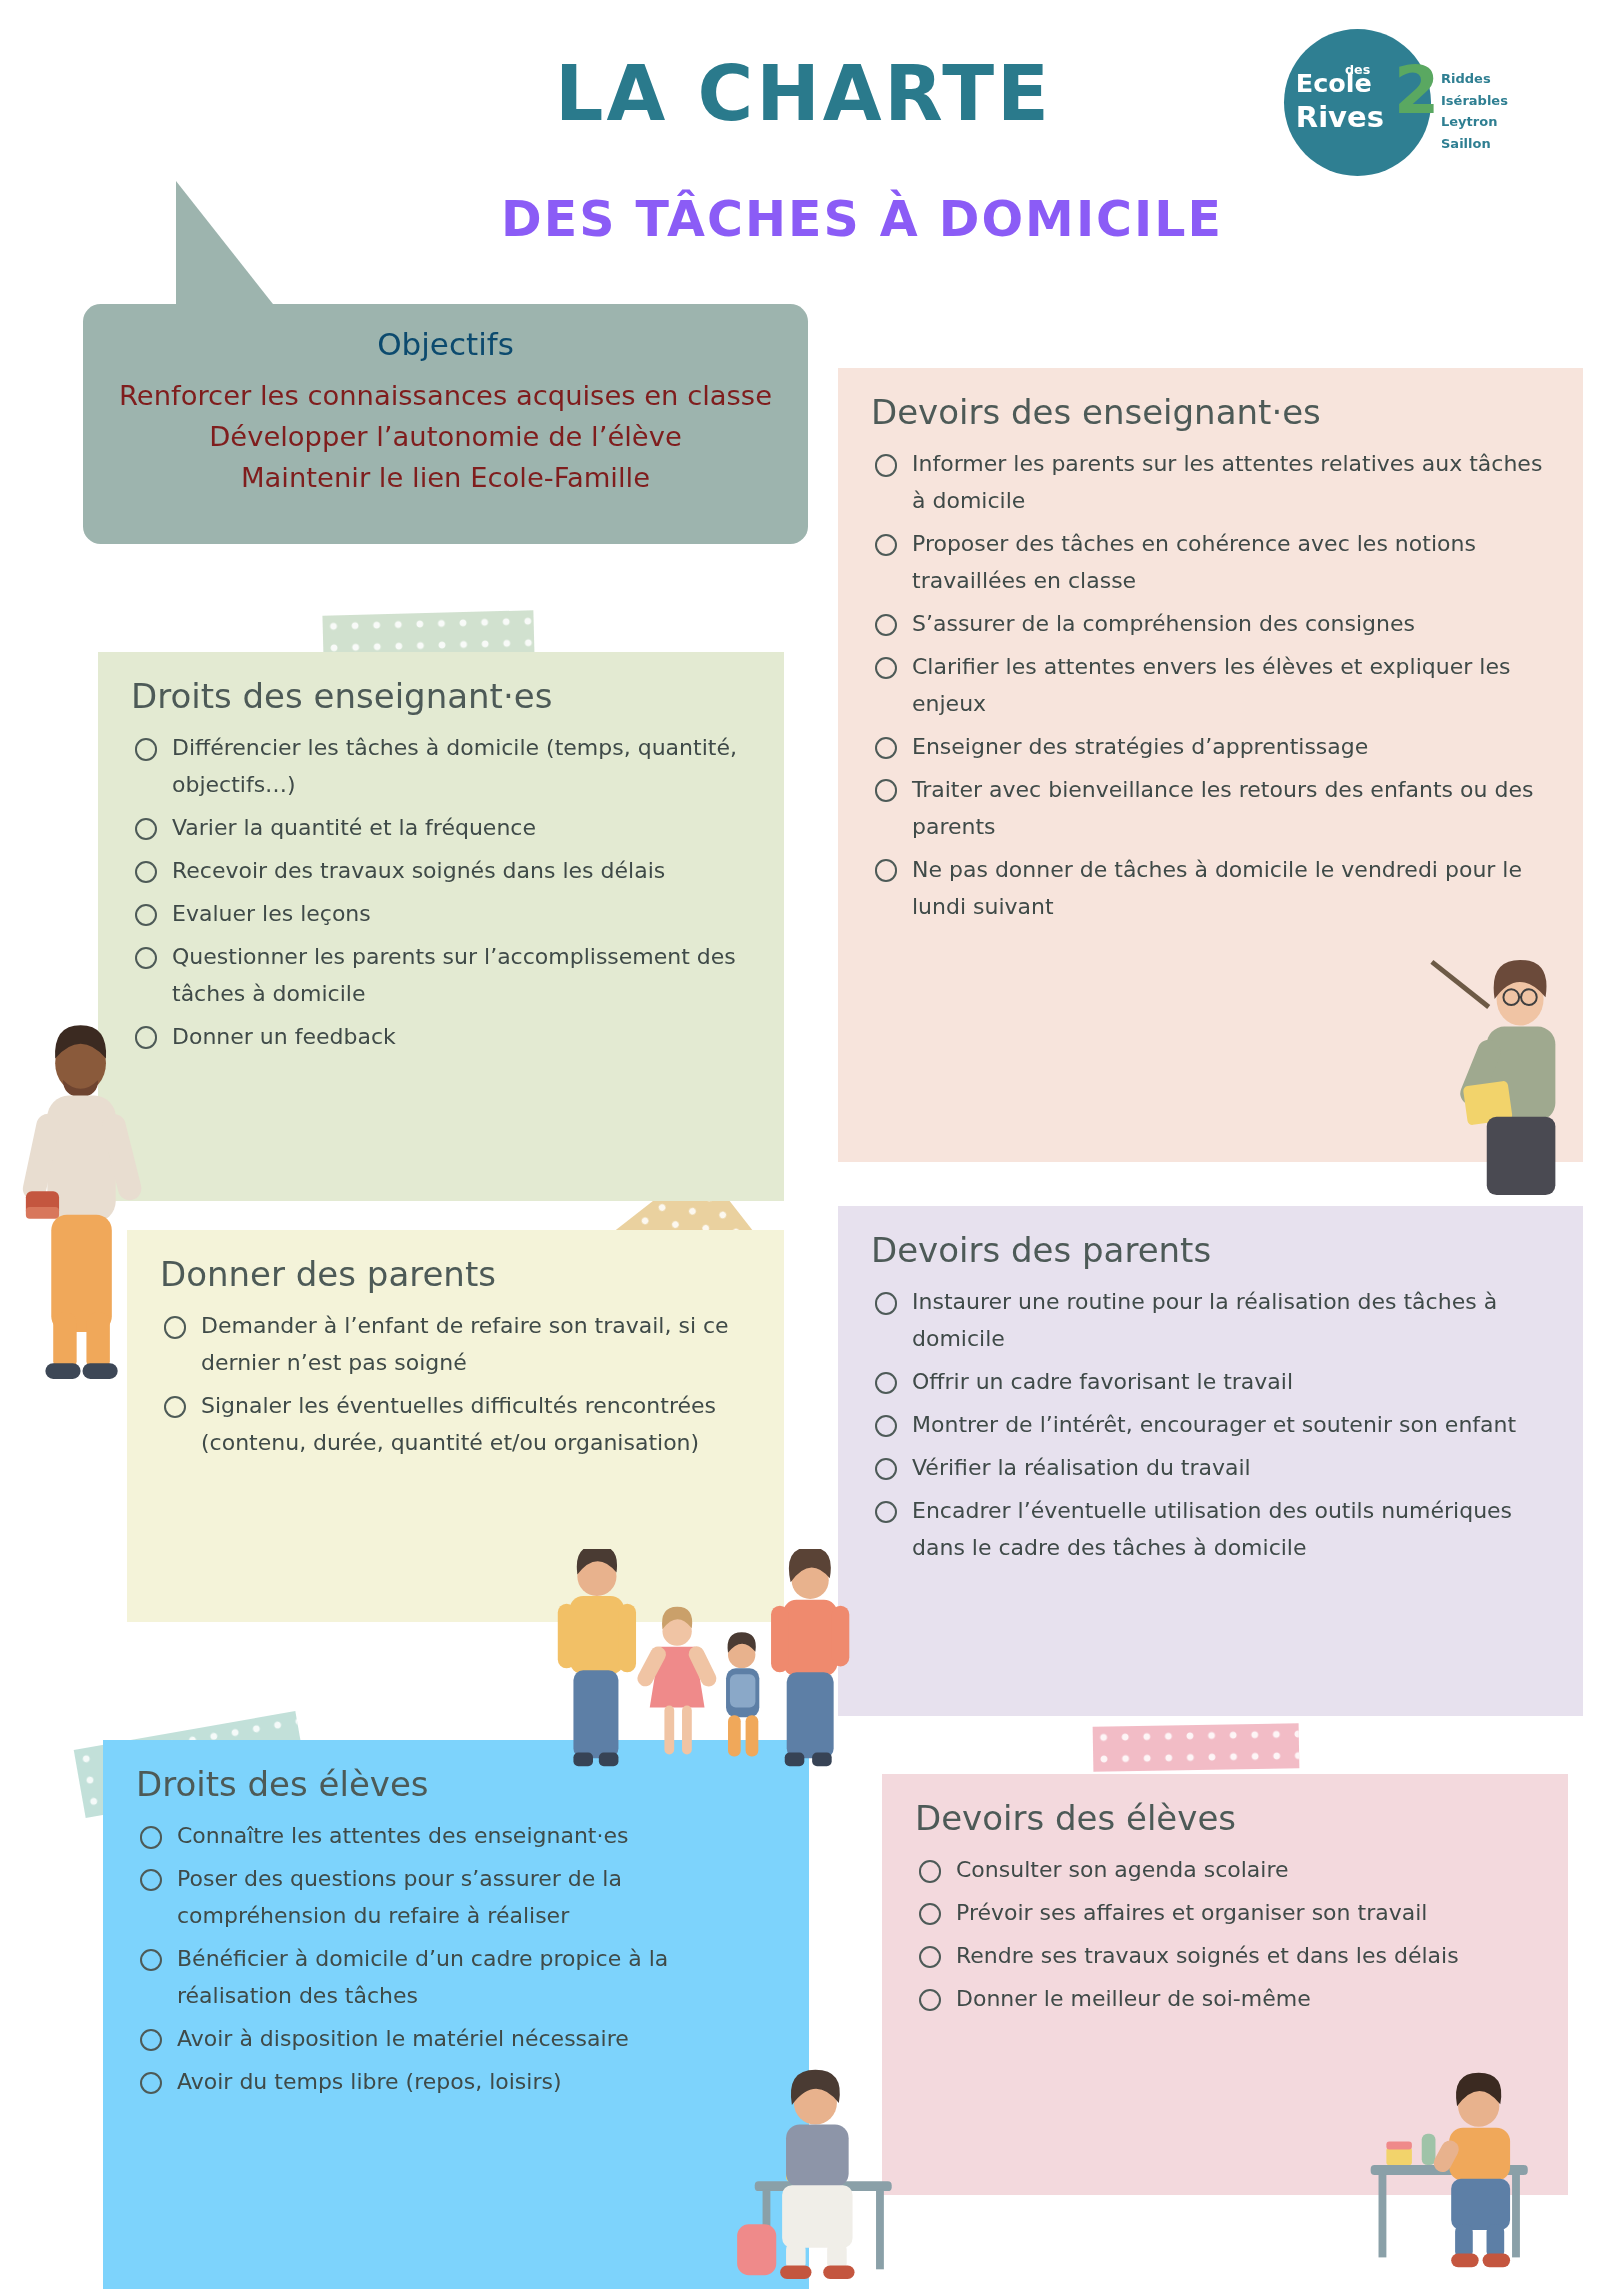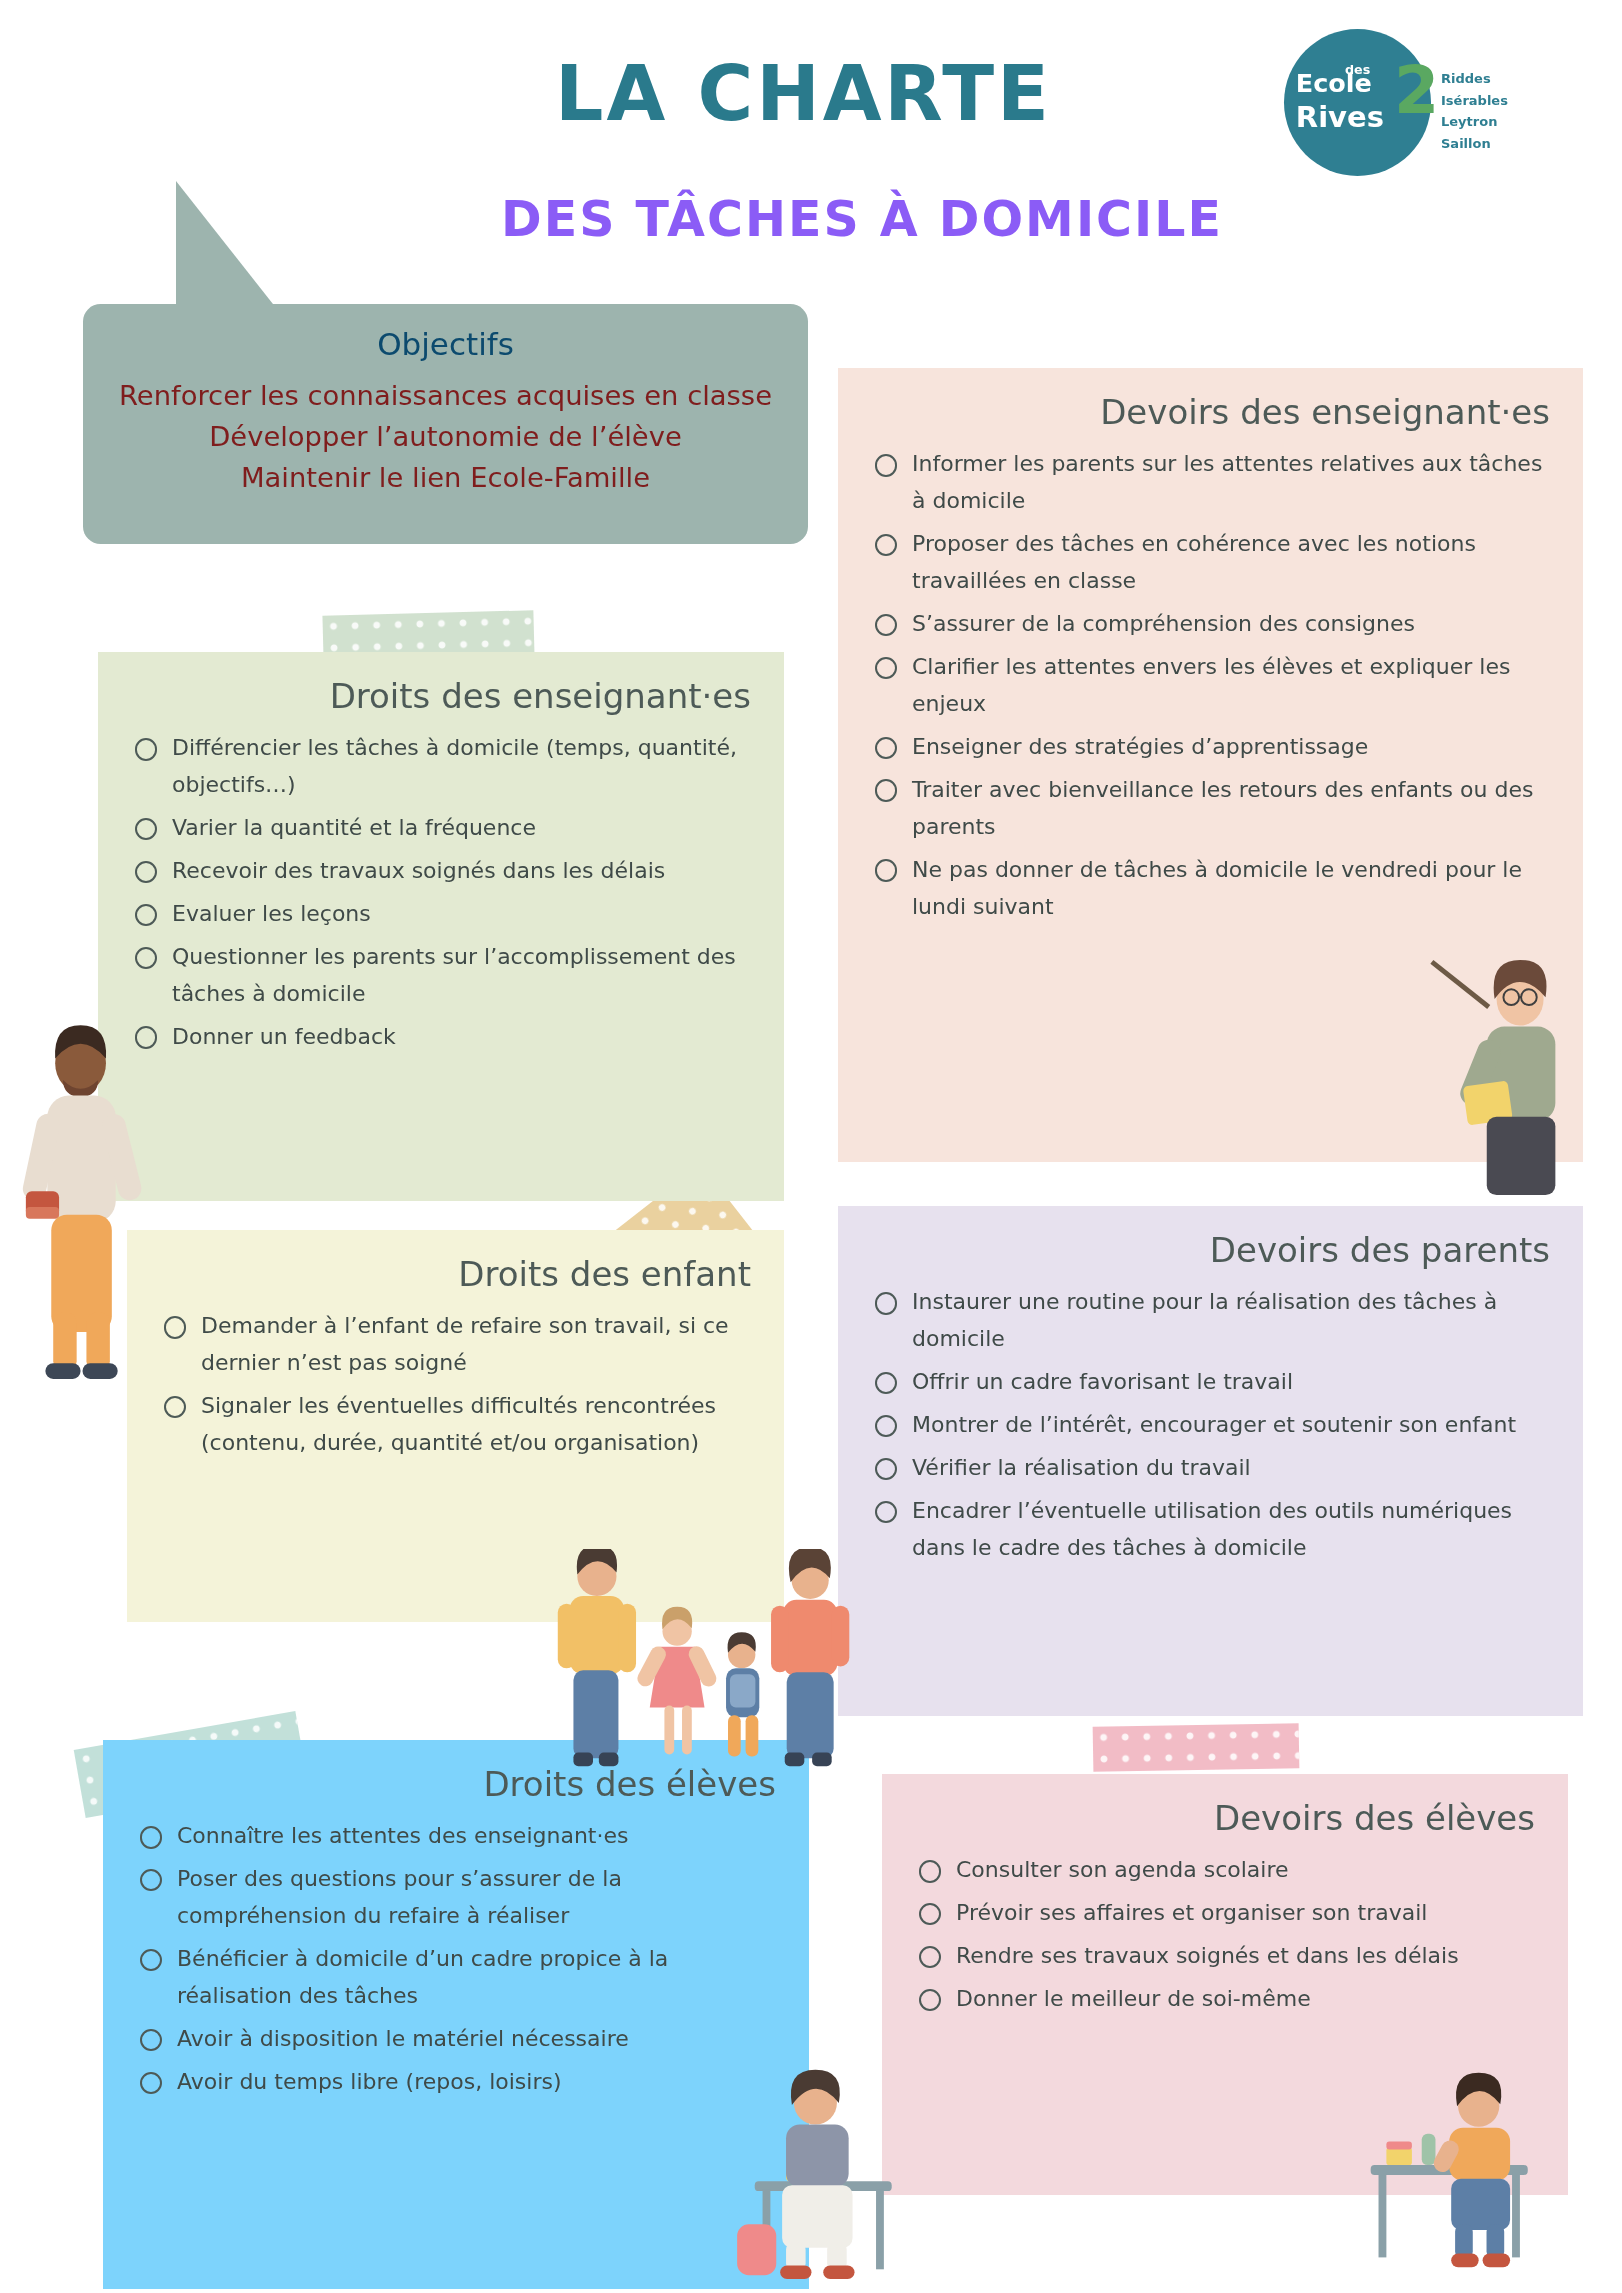"Devoirs des enseignant·es" .card h3 { text-align: right -> left }
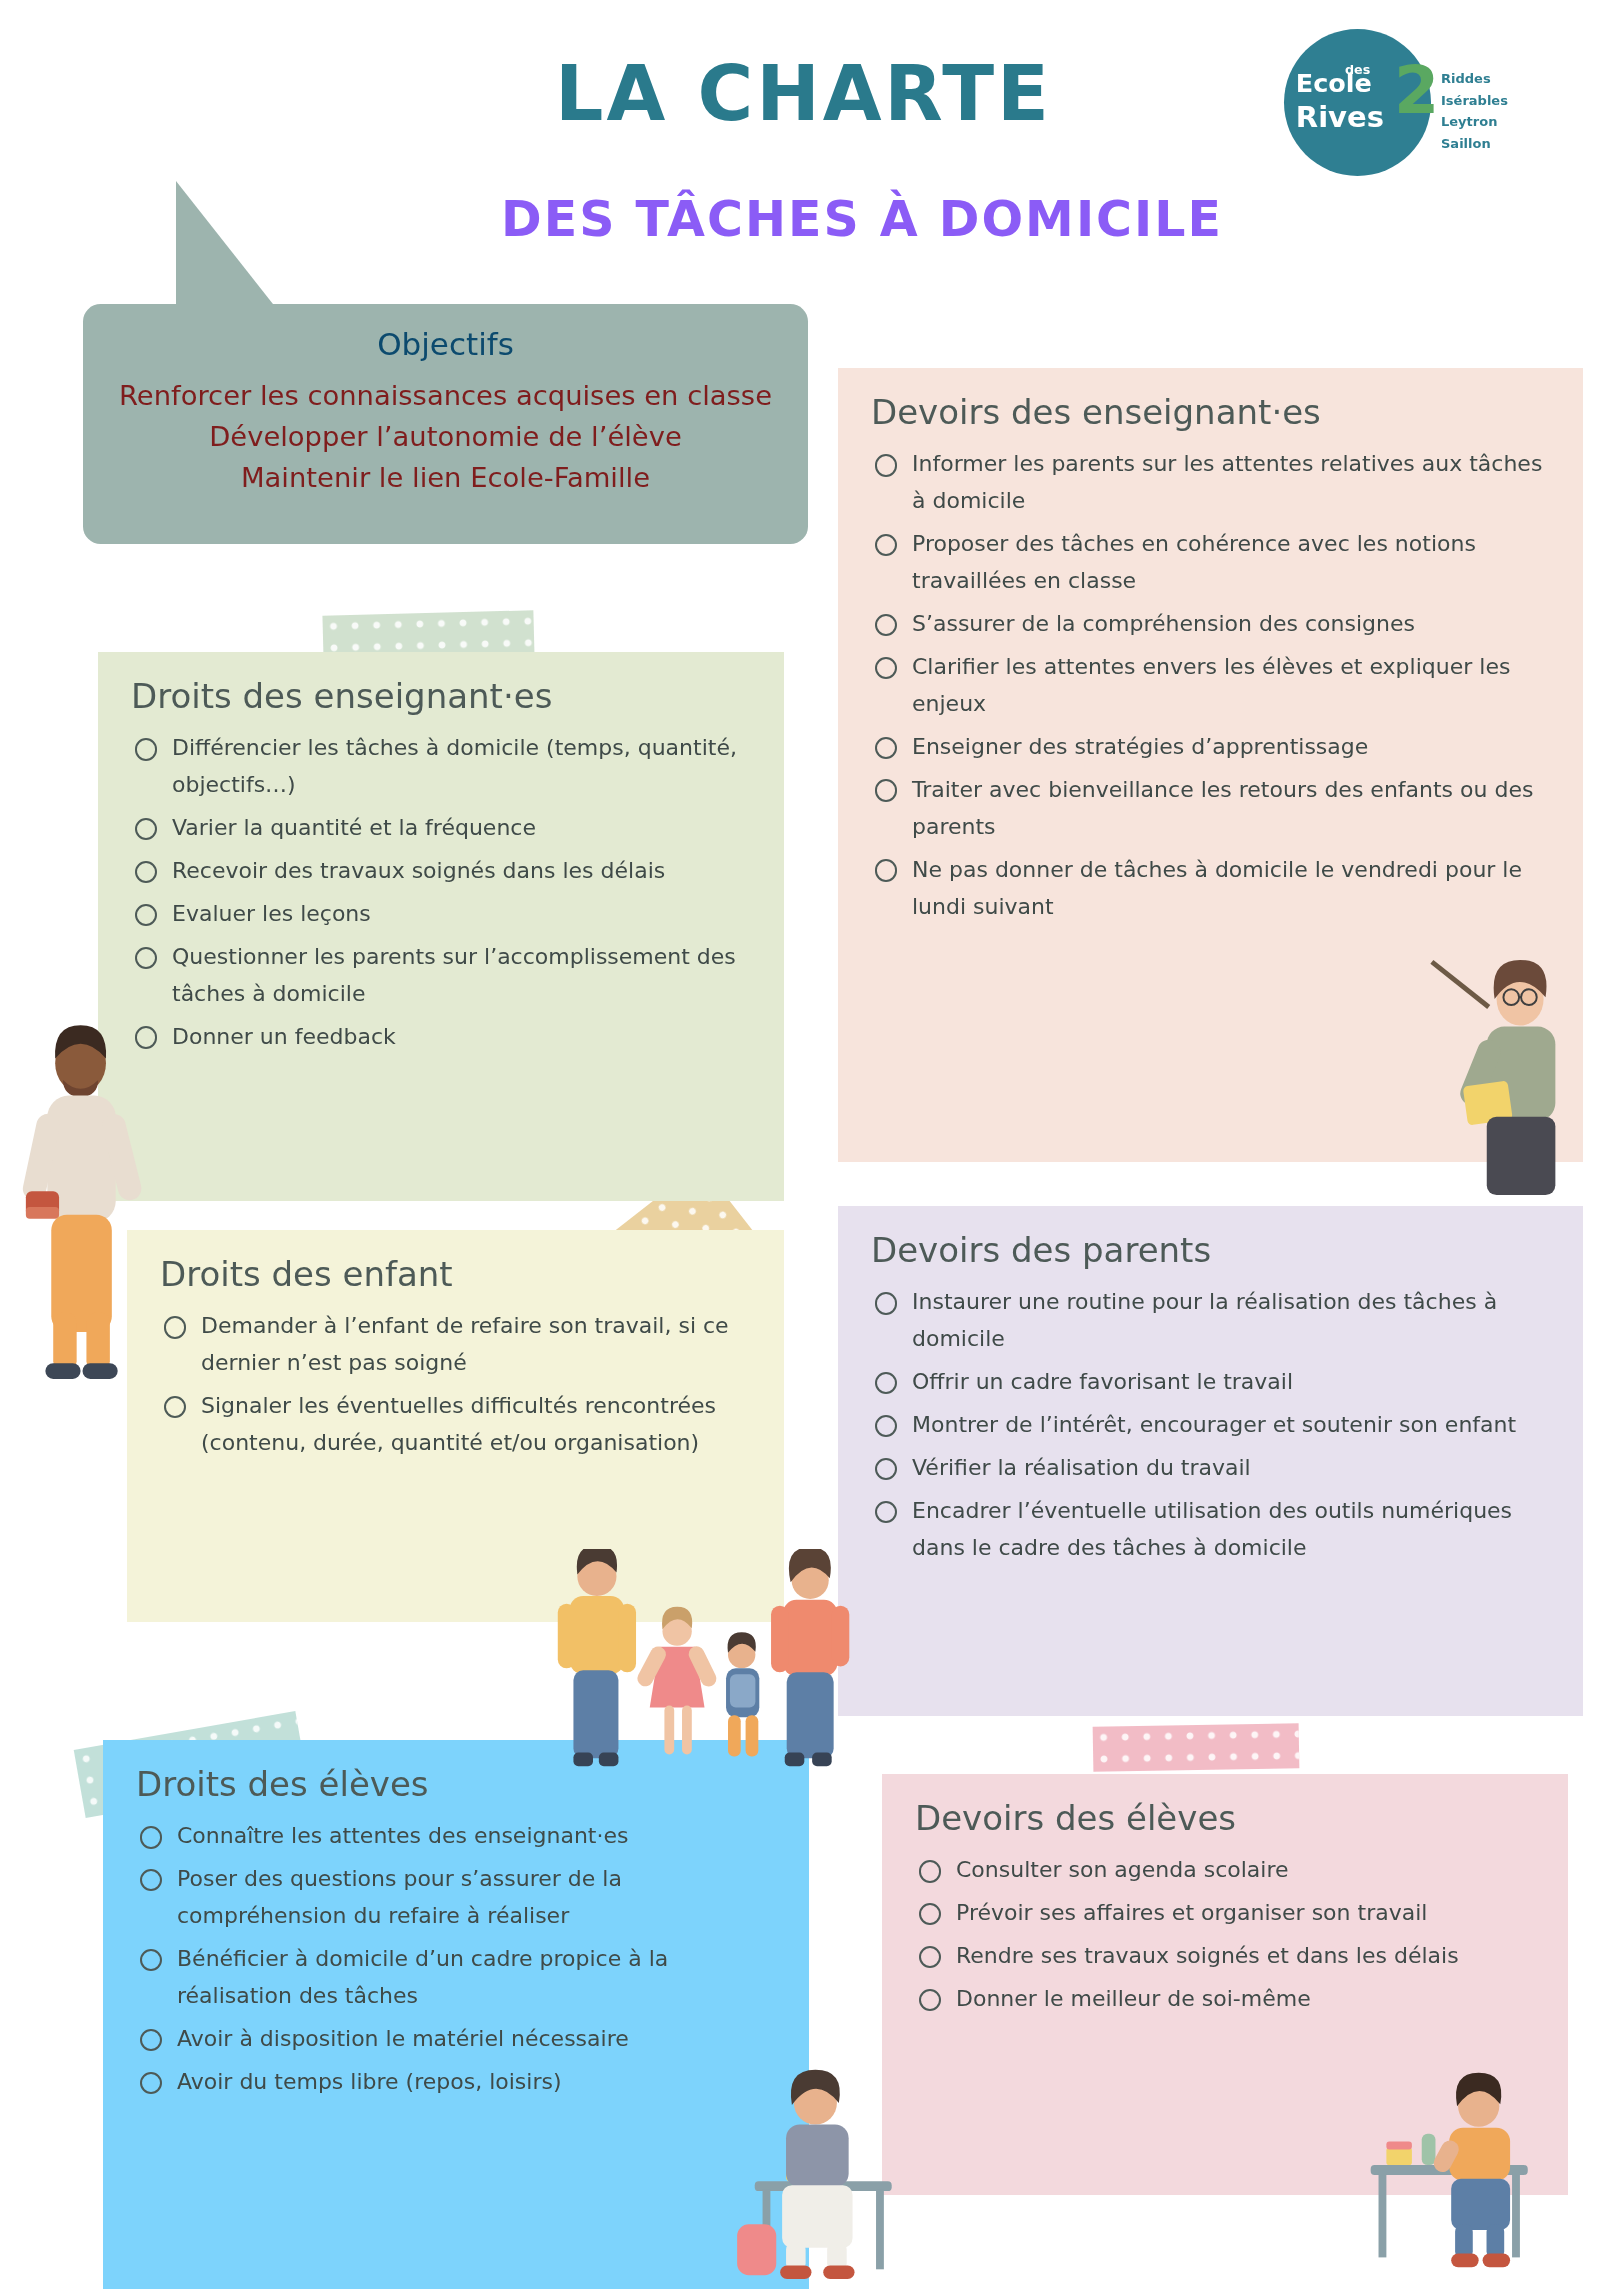"Droits des enfant" h3 { text: Droits des enfant -> Donner des parents }
